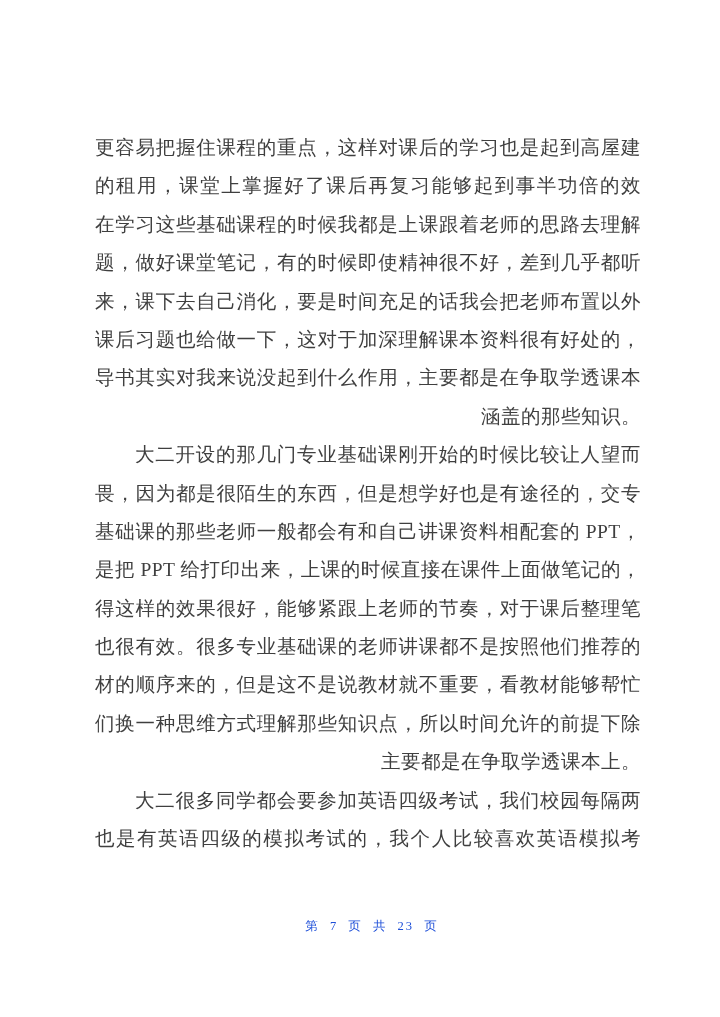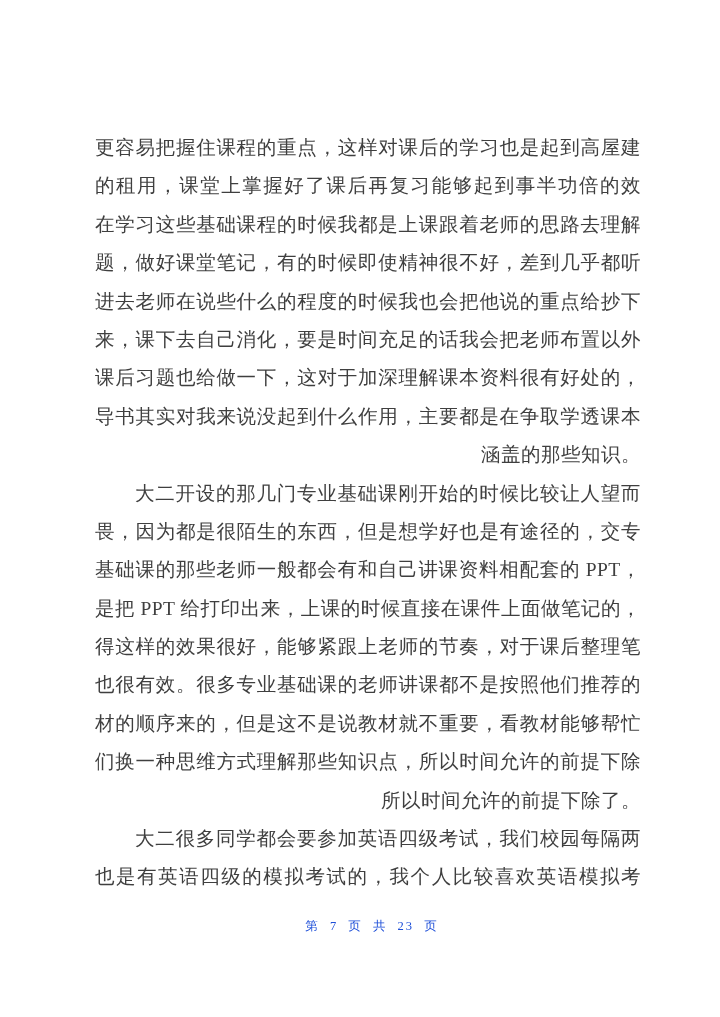"进去老师在说些什么的程度的时候我也会把他说的重点给抄下" div.line { html: <div>进去老师在说些什么的程度的时候我也会把他说的重点给抄下</div> -> none }
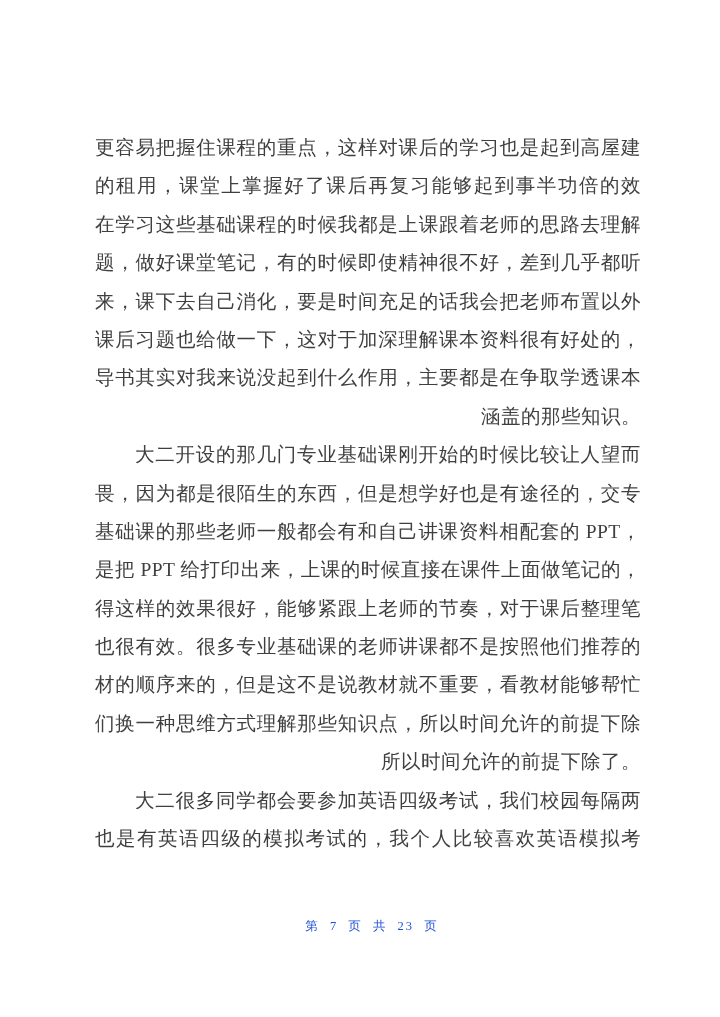"所以时间允许的前提下除了。" div.line { text: 所以时间允许的前提下除了 -> 主要都是在争取学透课本上 }
